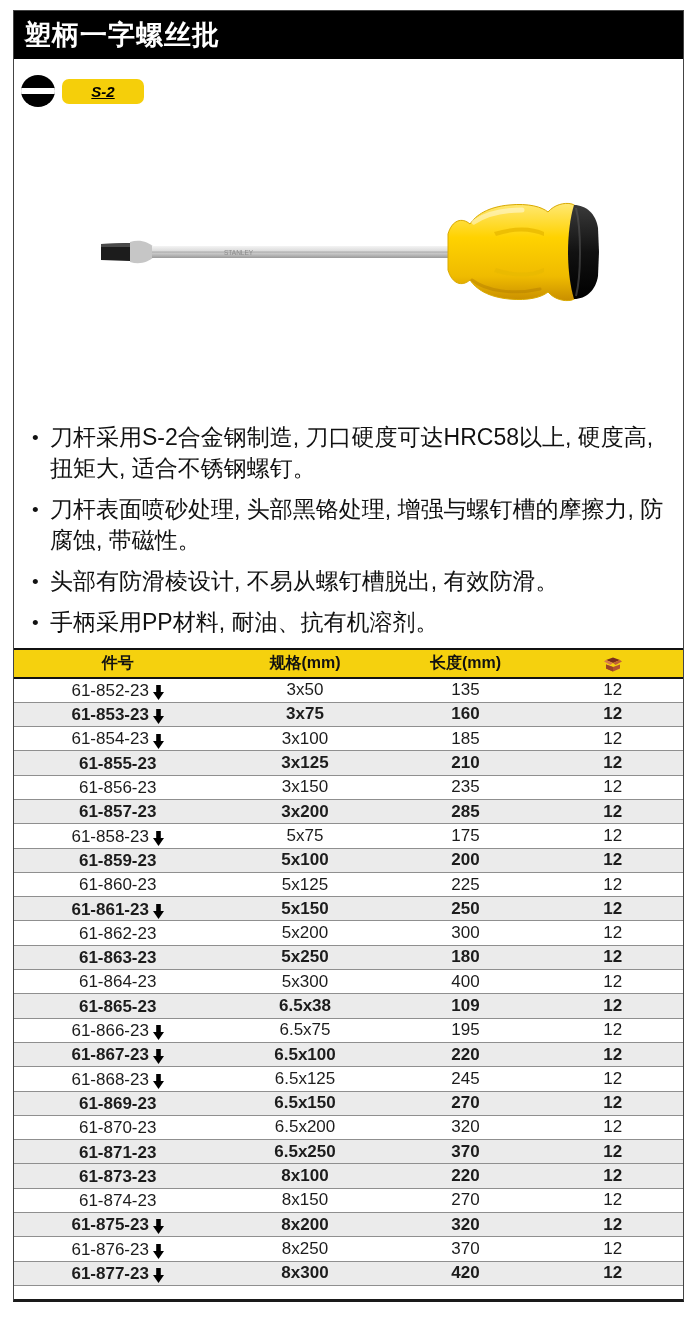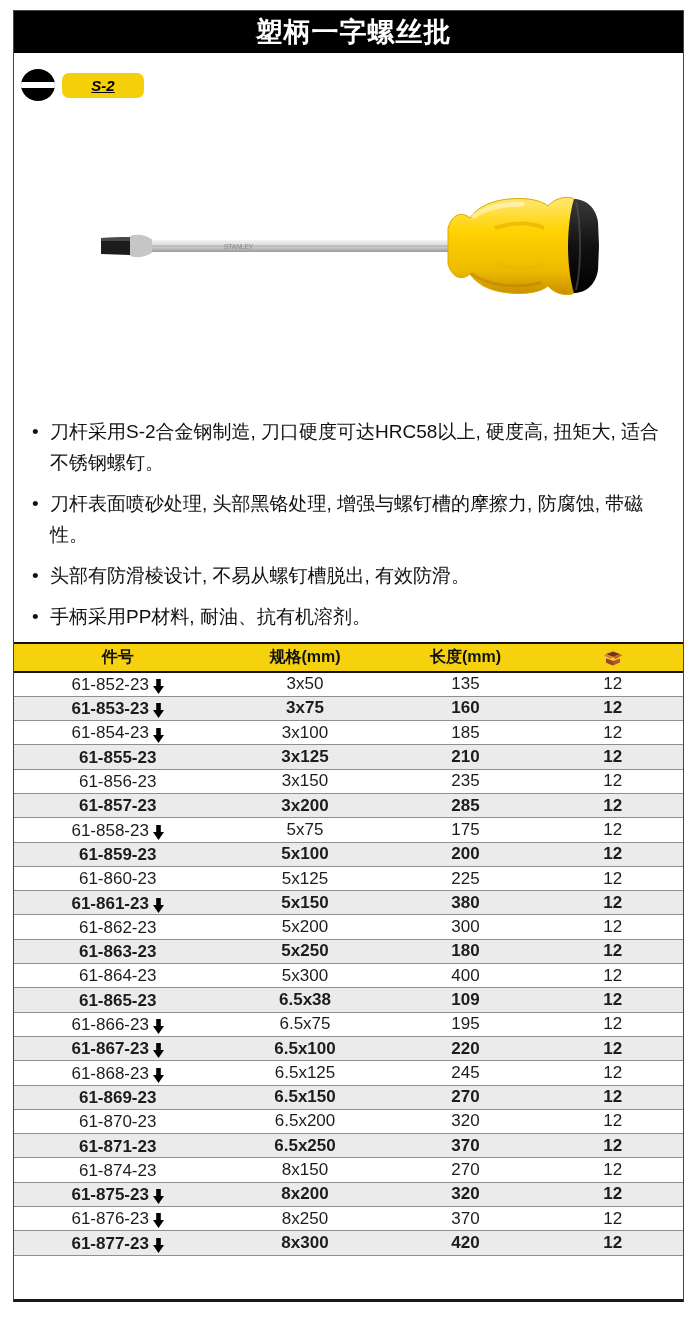"塑柄一字螺丝批" .title-bar { height: 42px -> 48px; justify-content: center -> none }
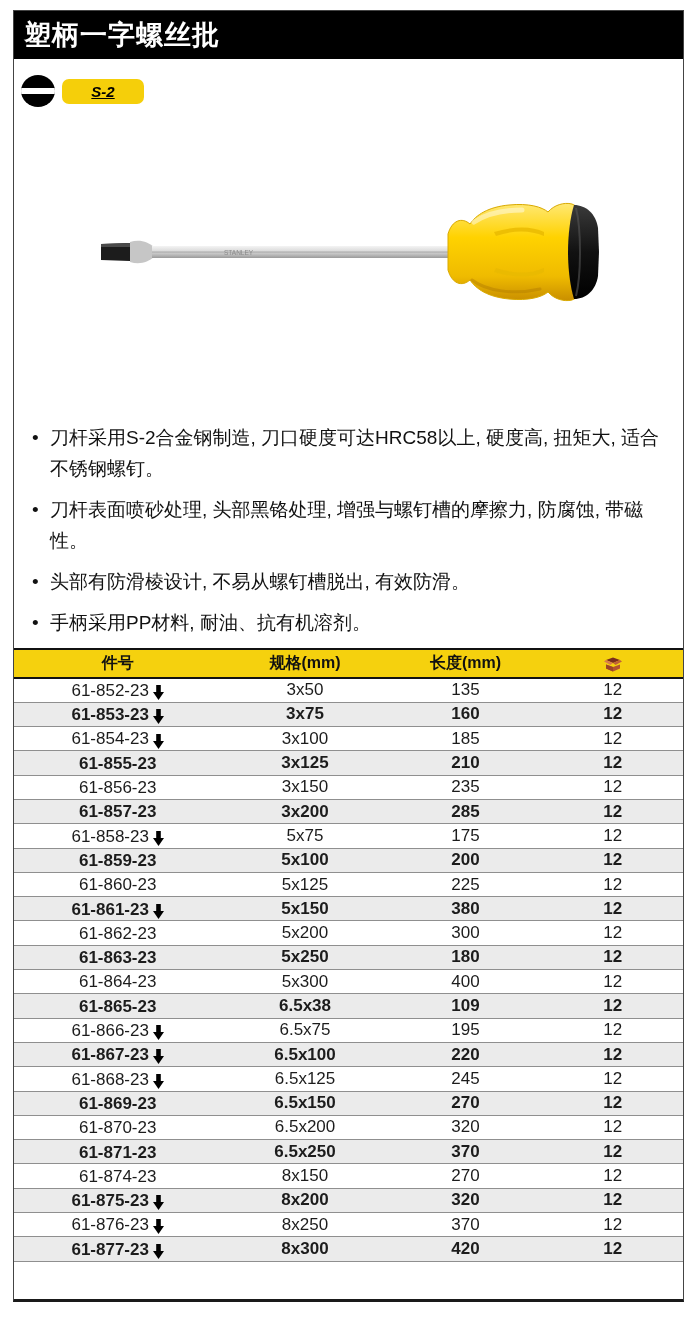"刀杆采用S-2合金钢制造, 刀口硬度可达HRC58以上, 硬度高, 扭矩大," .features { font-size: 19px -> 23px }
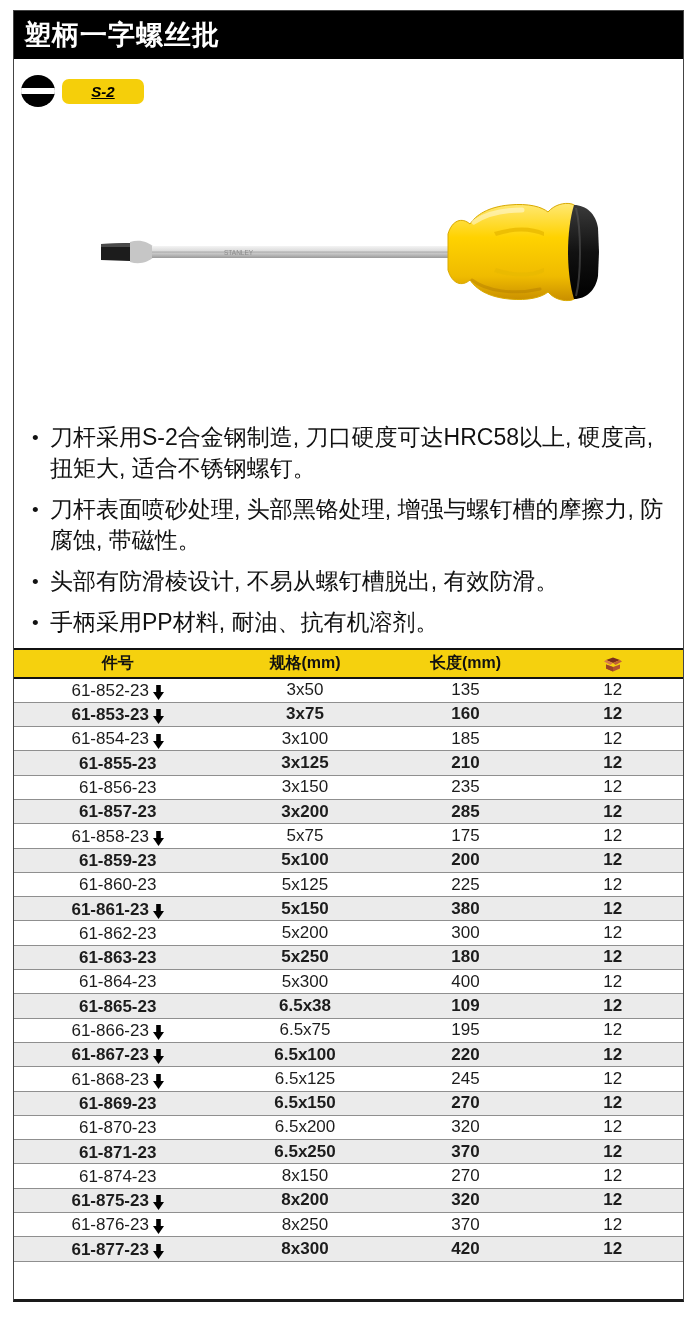"380" td { text: 380 -> 250 }
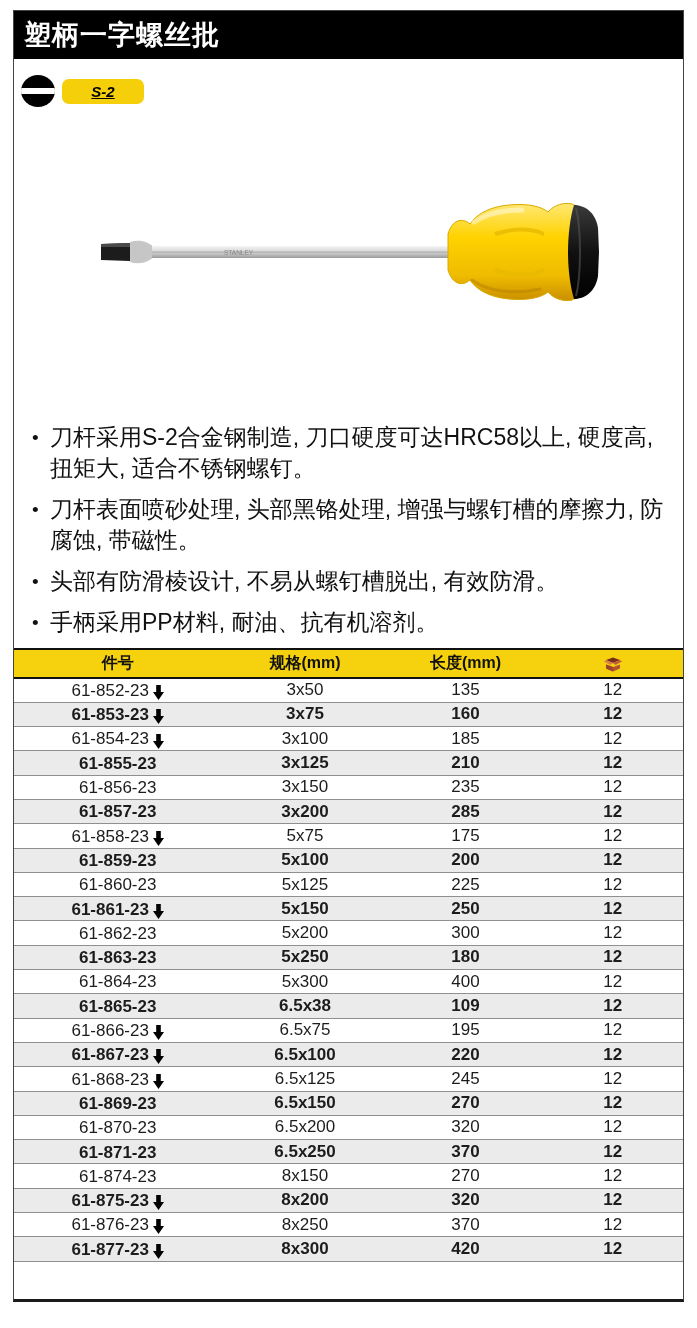"61-873-23" tr.alt { html: none -> <tr> <td><span>61-873-23</span></td> <td>8x100</td> <td>220</td> <td>12</td> </tr> }
